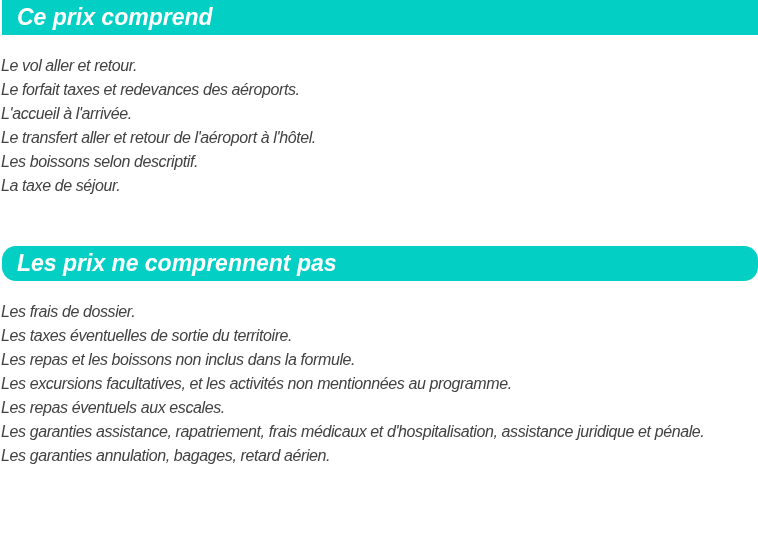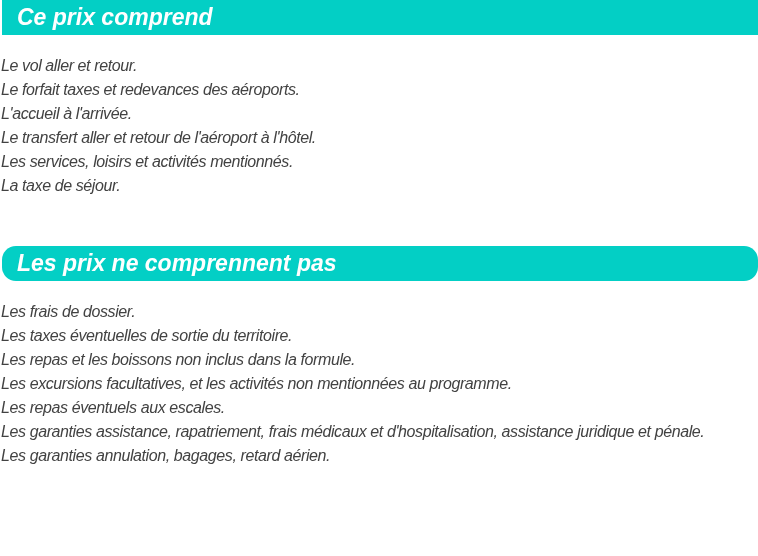"Les boissons selon descriptif." li { html: none -> <li>Les boissons selon descriptif.</li> }
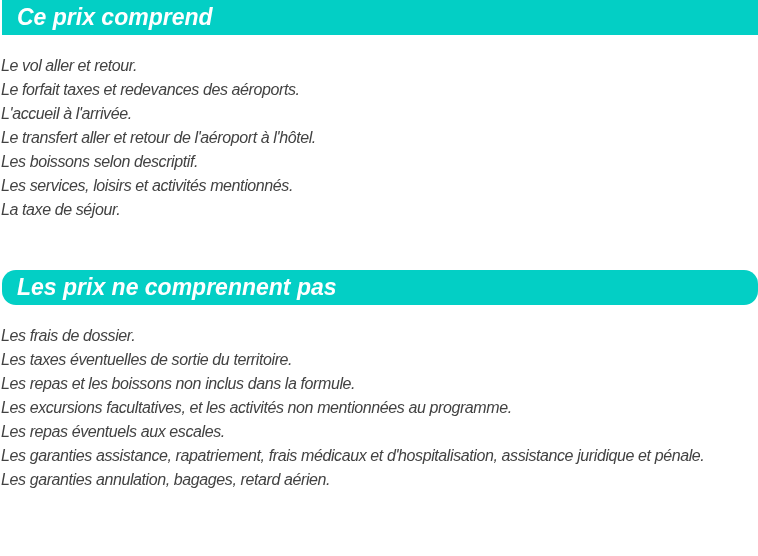"Les services, loisirs et activités" li { html: <li>Les services, loisirs et activités mentionnés.</li> -> none }
